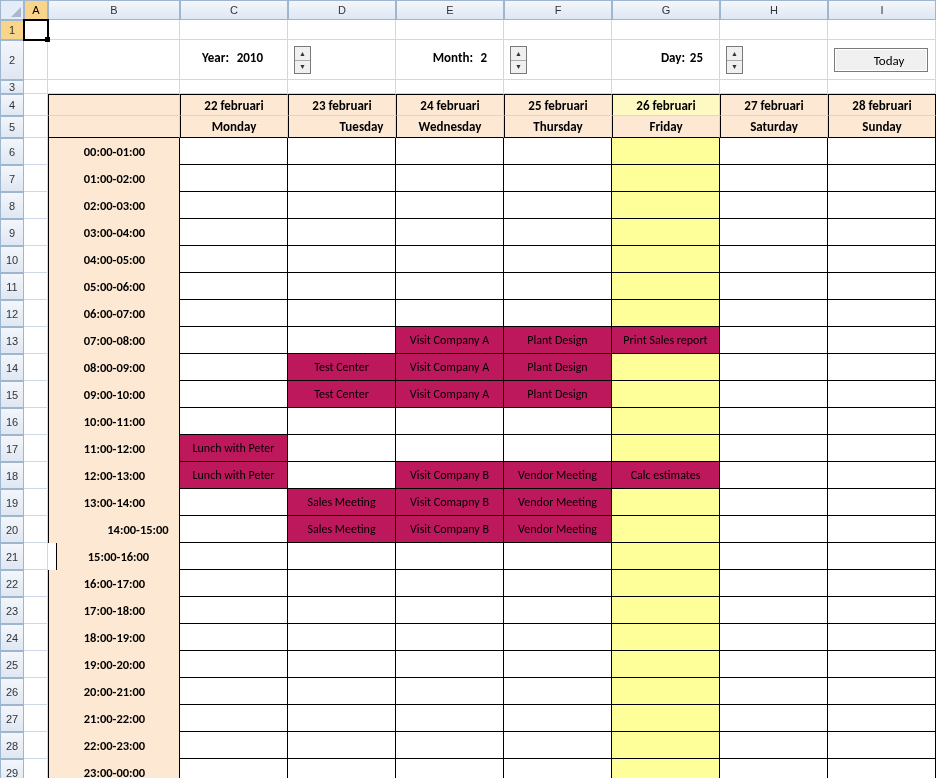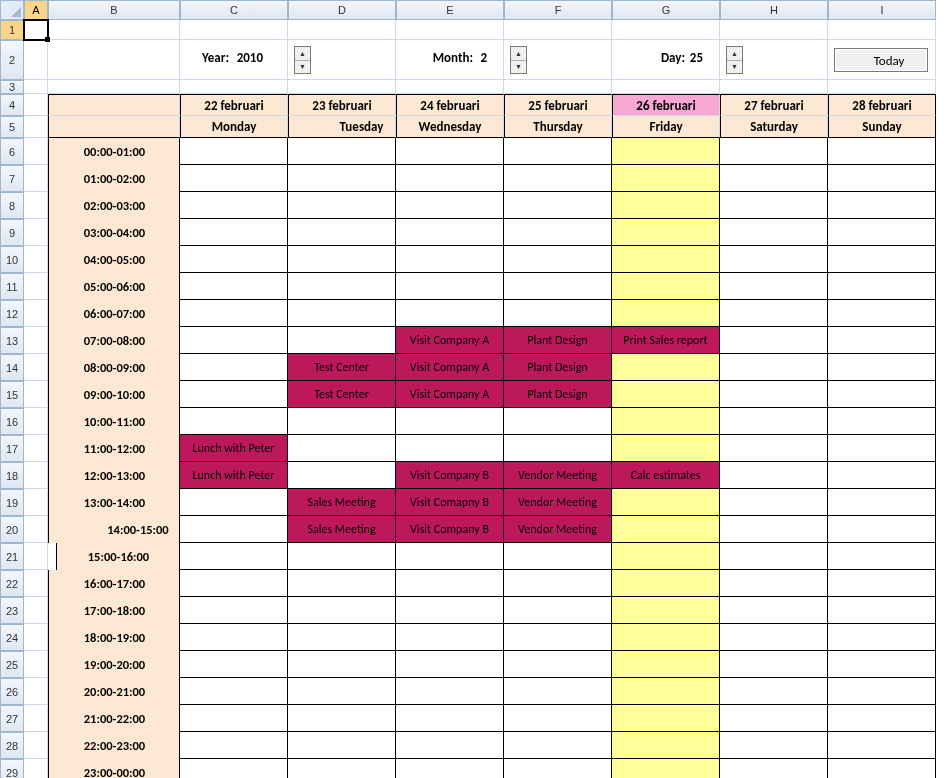"26 februari" div.cell { background: #f9a8d4 -> #fef9c3 }
